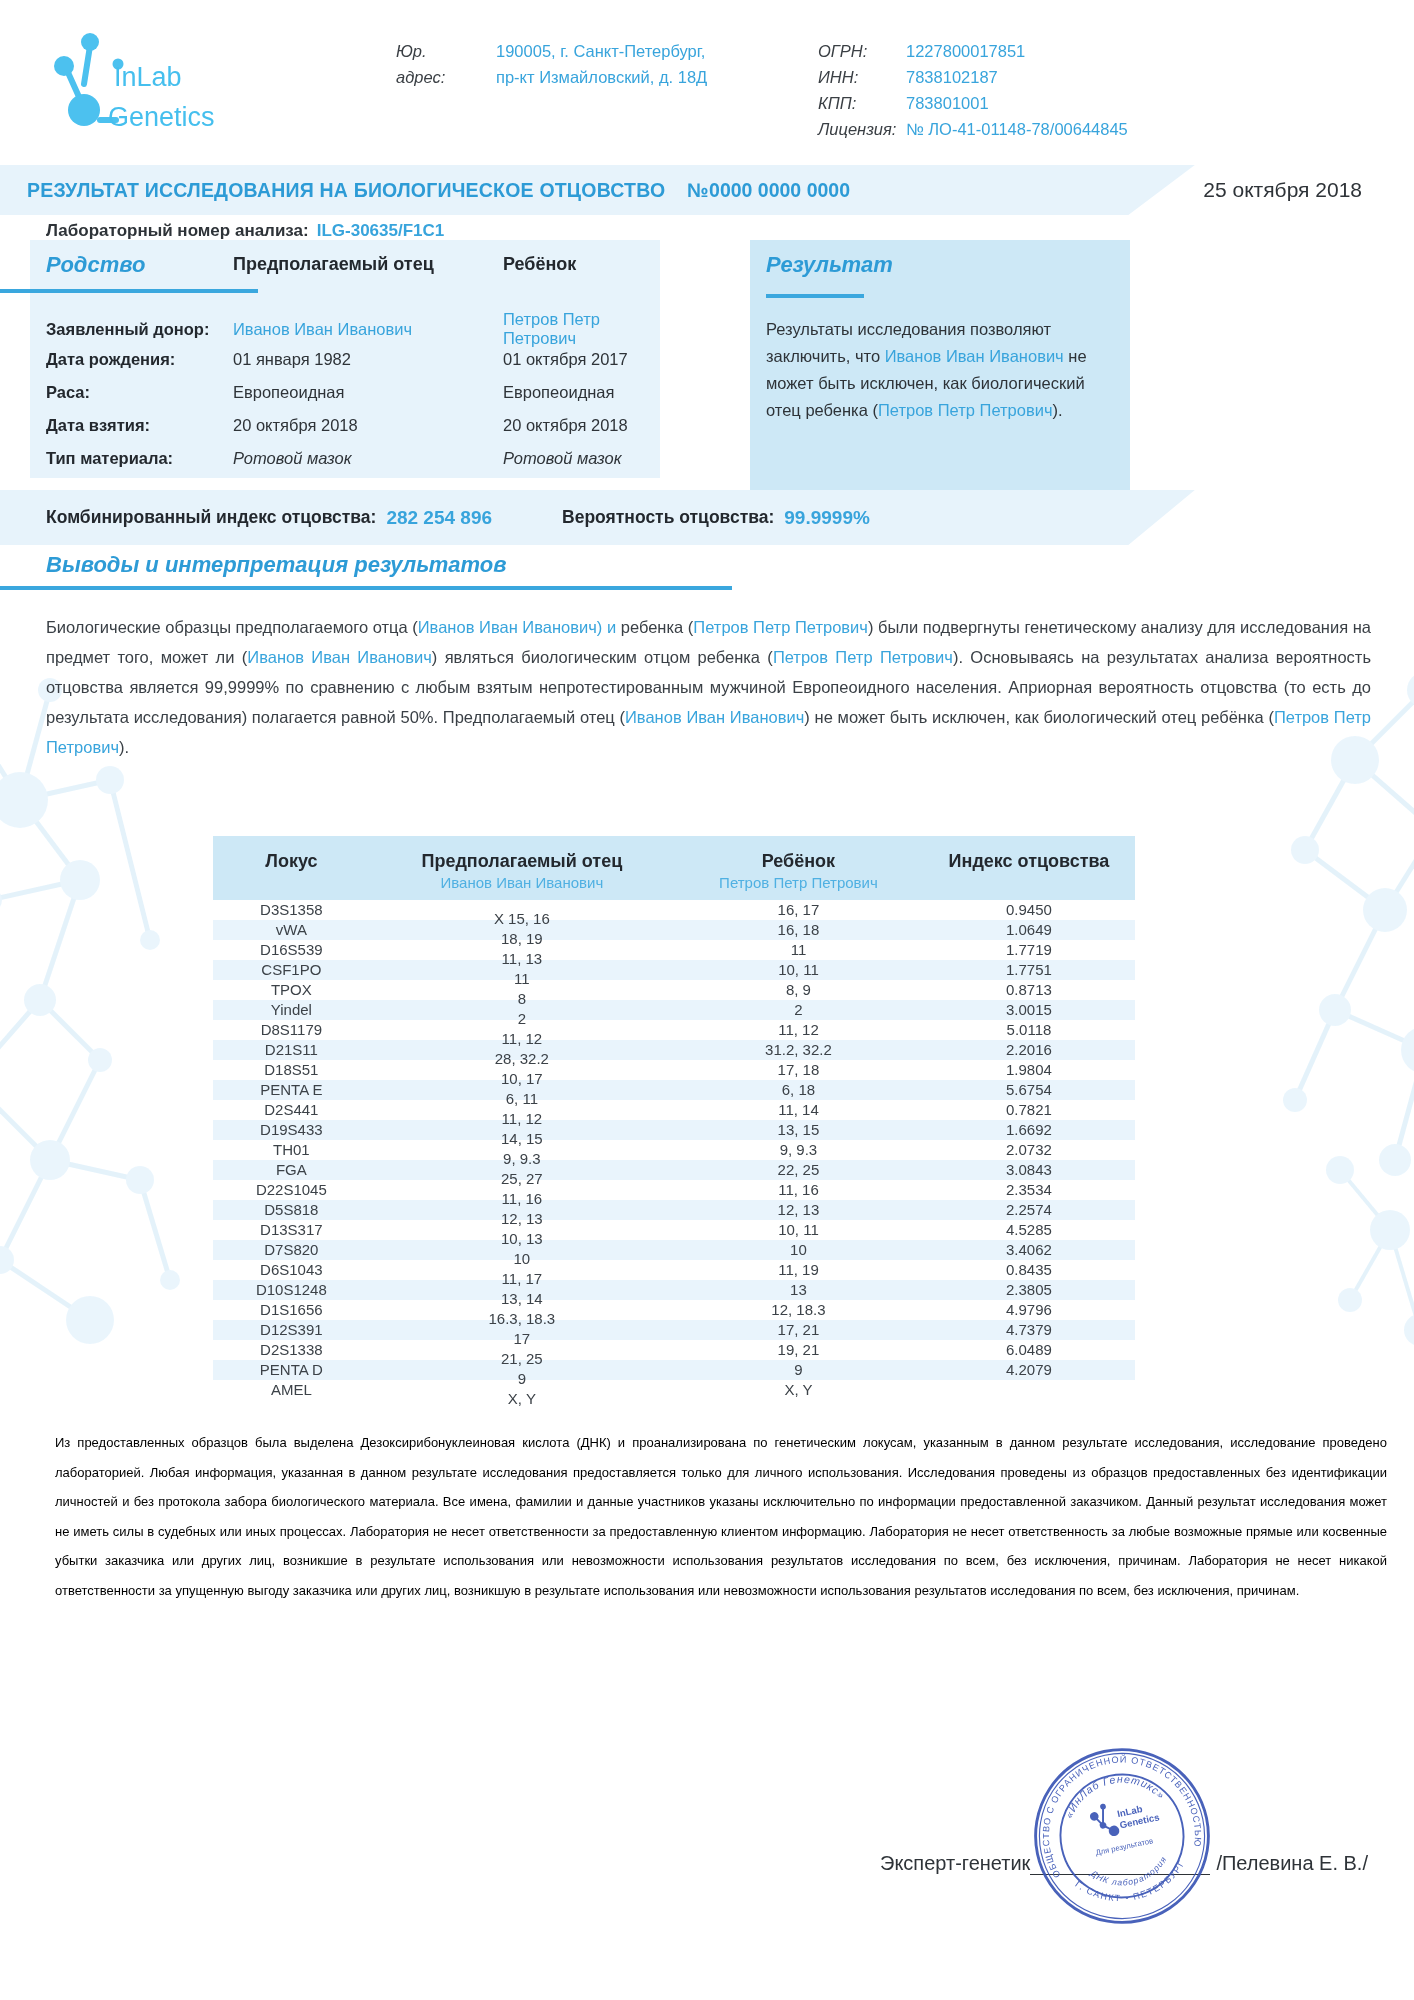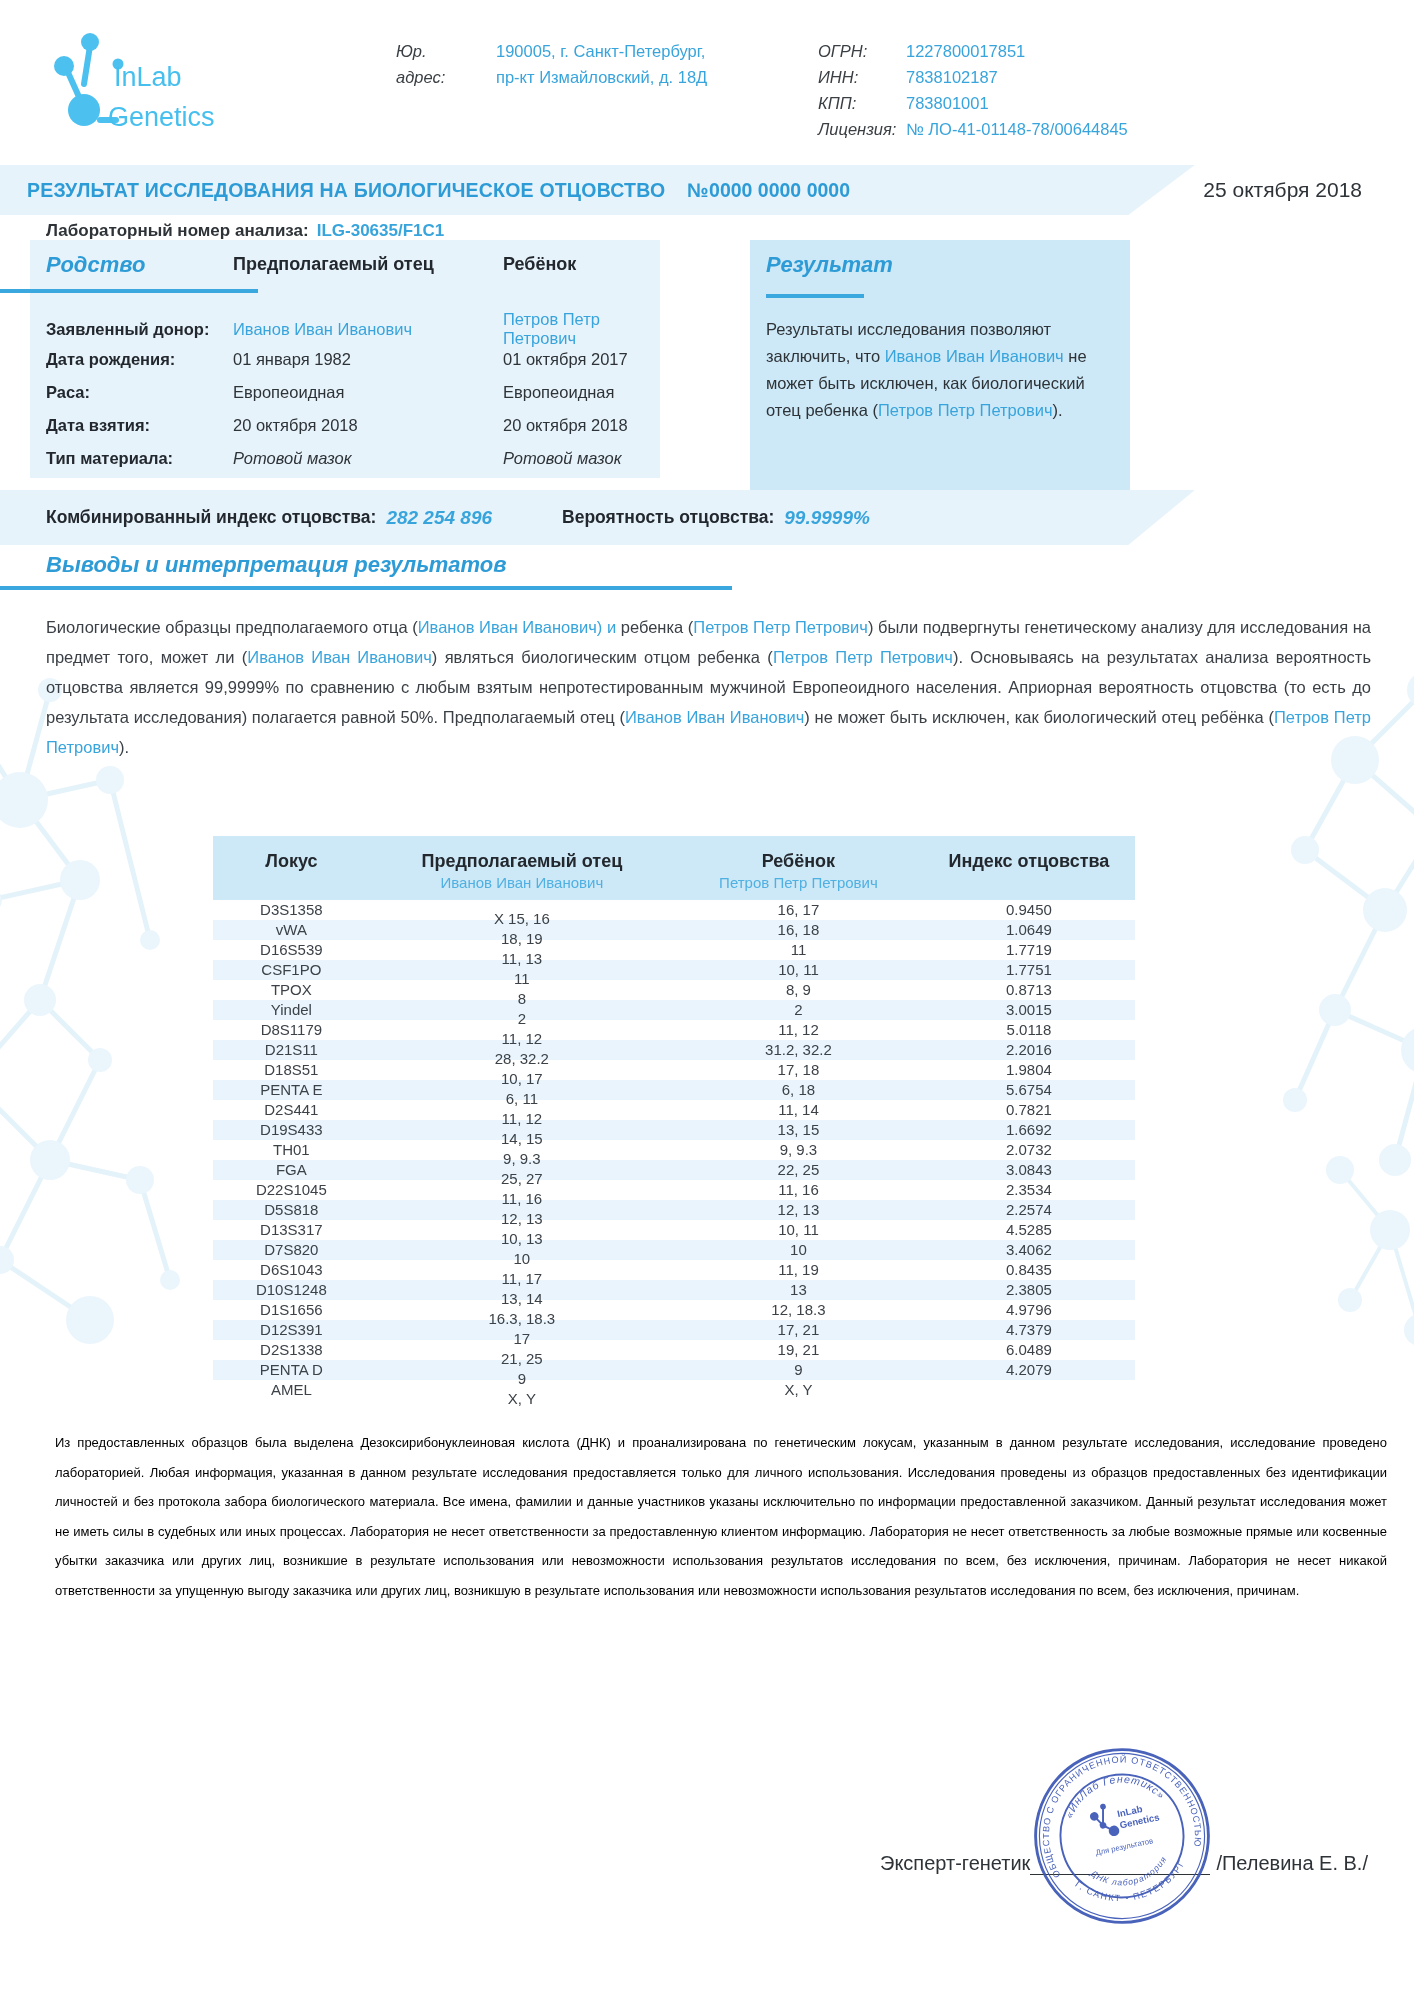"282 254 896" .idx-band .val { font-style: italic -> none }
